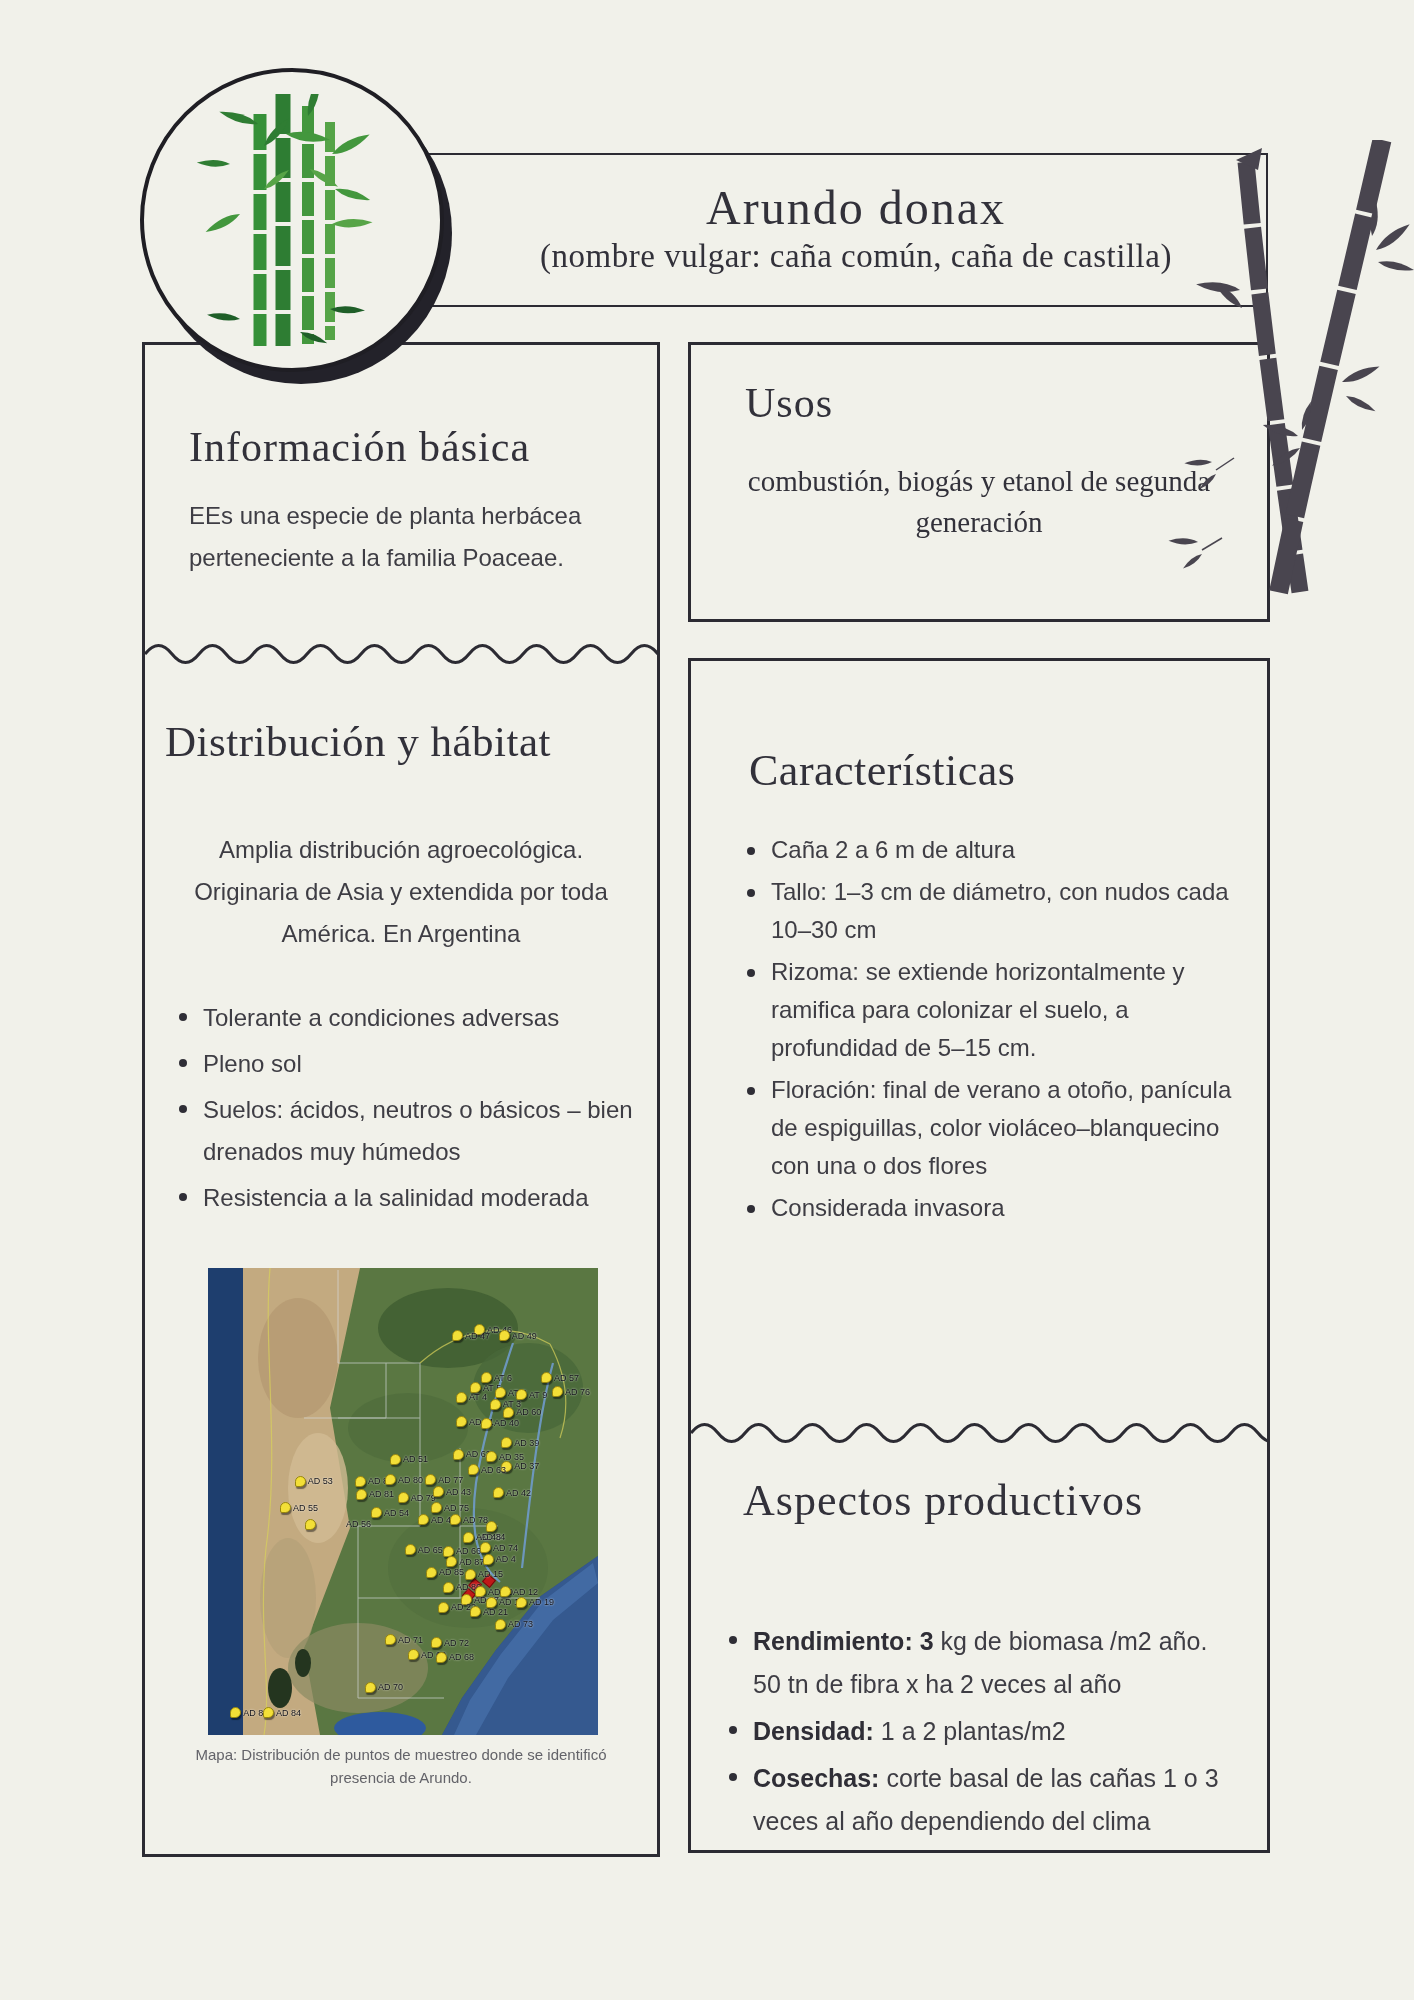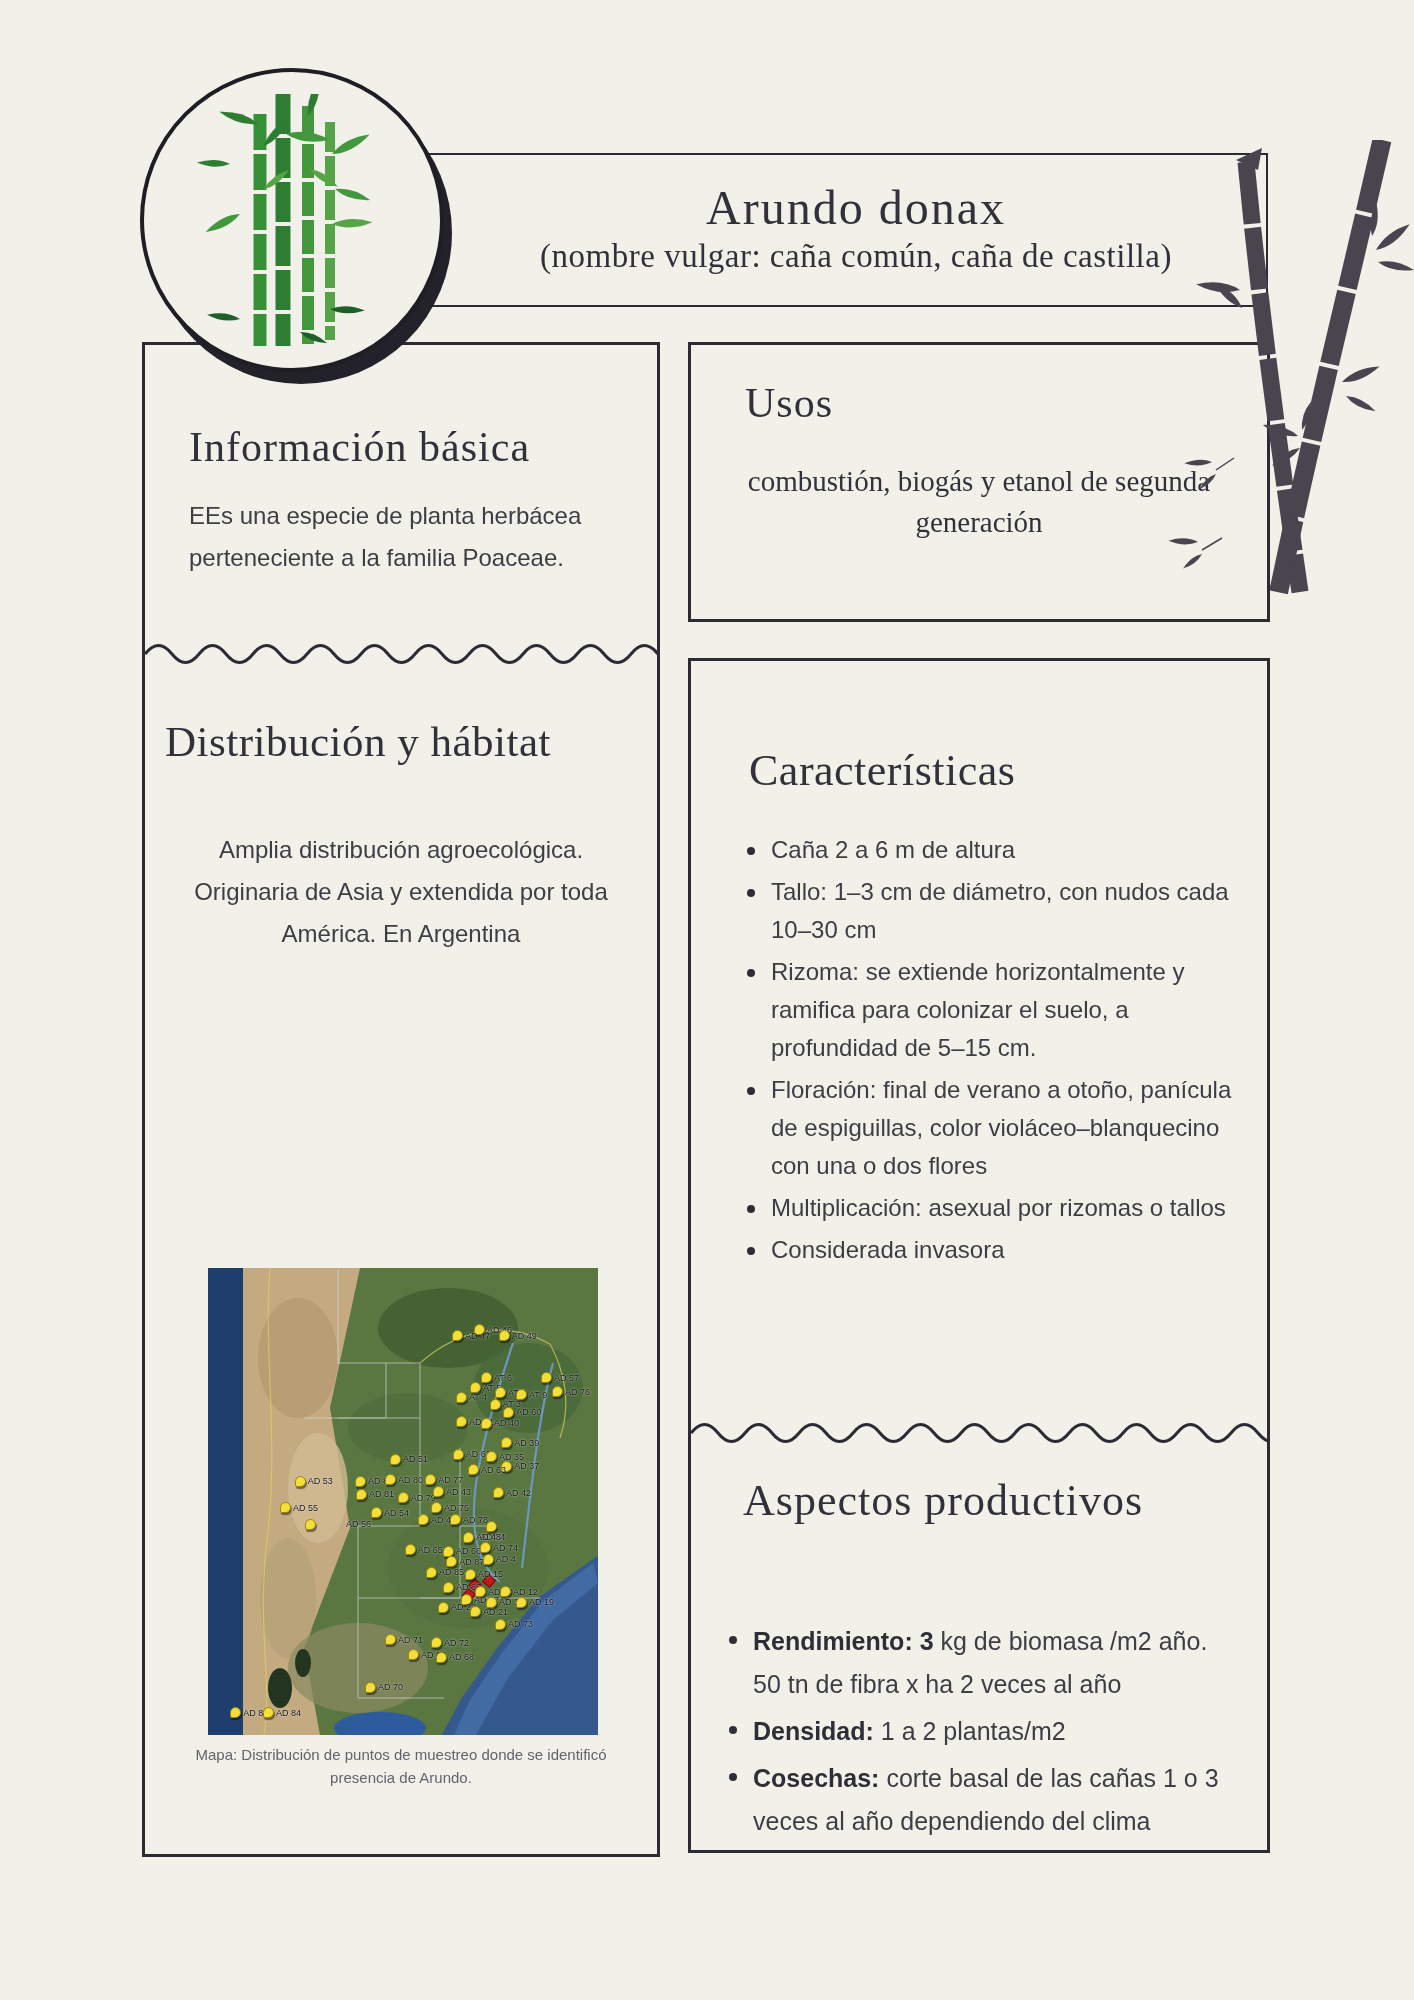"Tolerante a condiciones adversas" ul.blist { html: none -> <ul> <li>Tolerante a condiciones adversas</li> <li>Pleno sol</li> <li>Suelos: ácidos, neutros o básicos – bien drenados muy húmedos</li> <li>Resistencia a la salinidad moderada</li> </ul> }
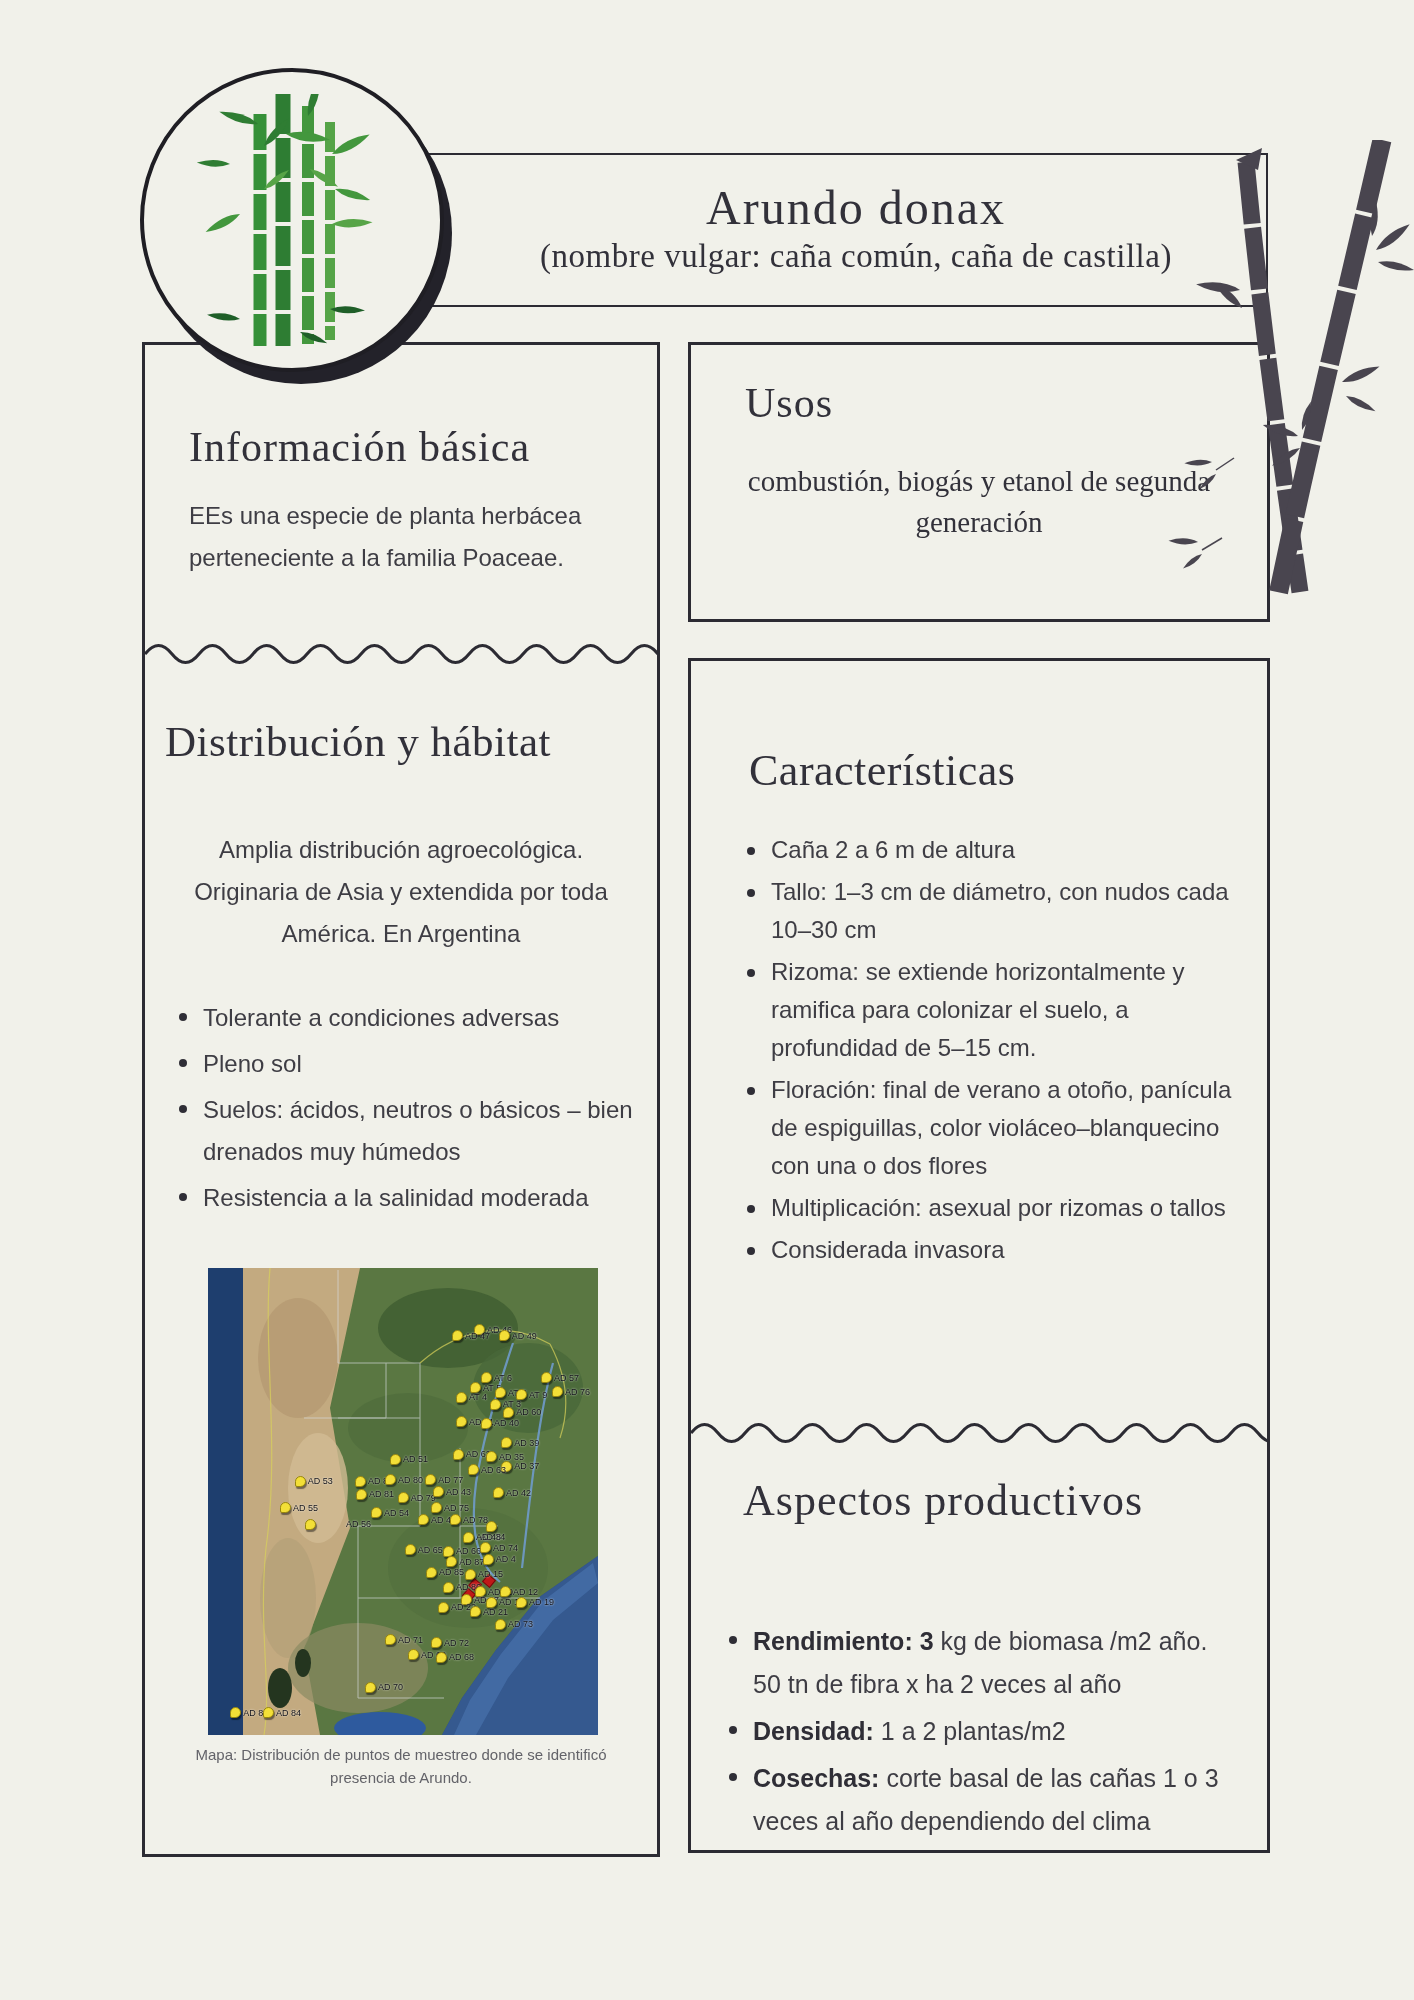"Multiplicación: asexual por rizomas o" li { html: <li>Multiplicación: asexual por rizomas o tallos</li> -> none }
